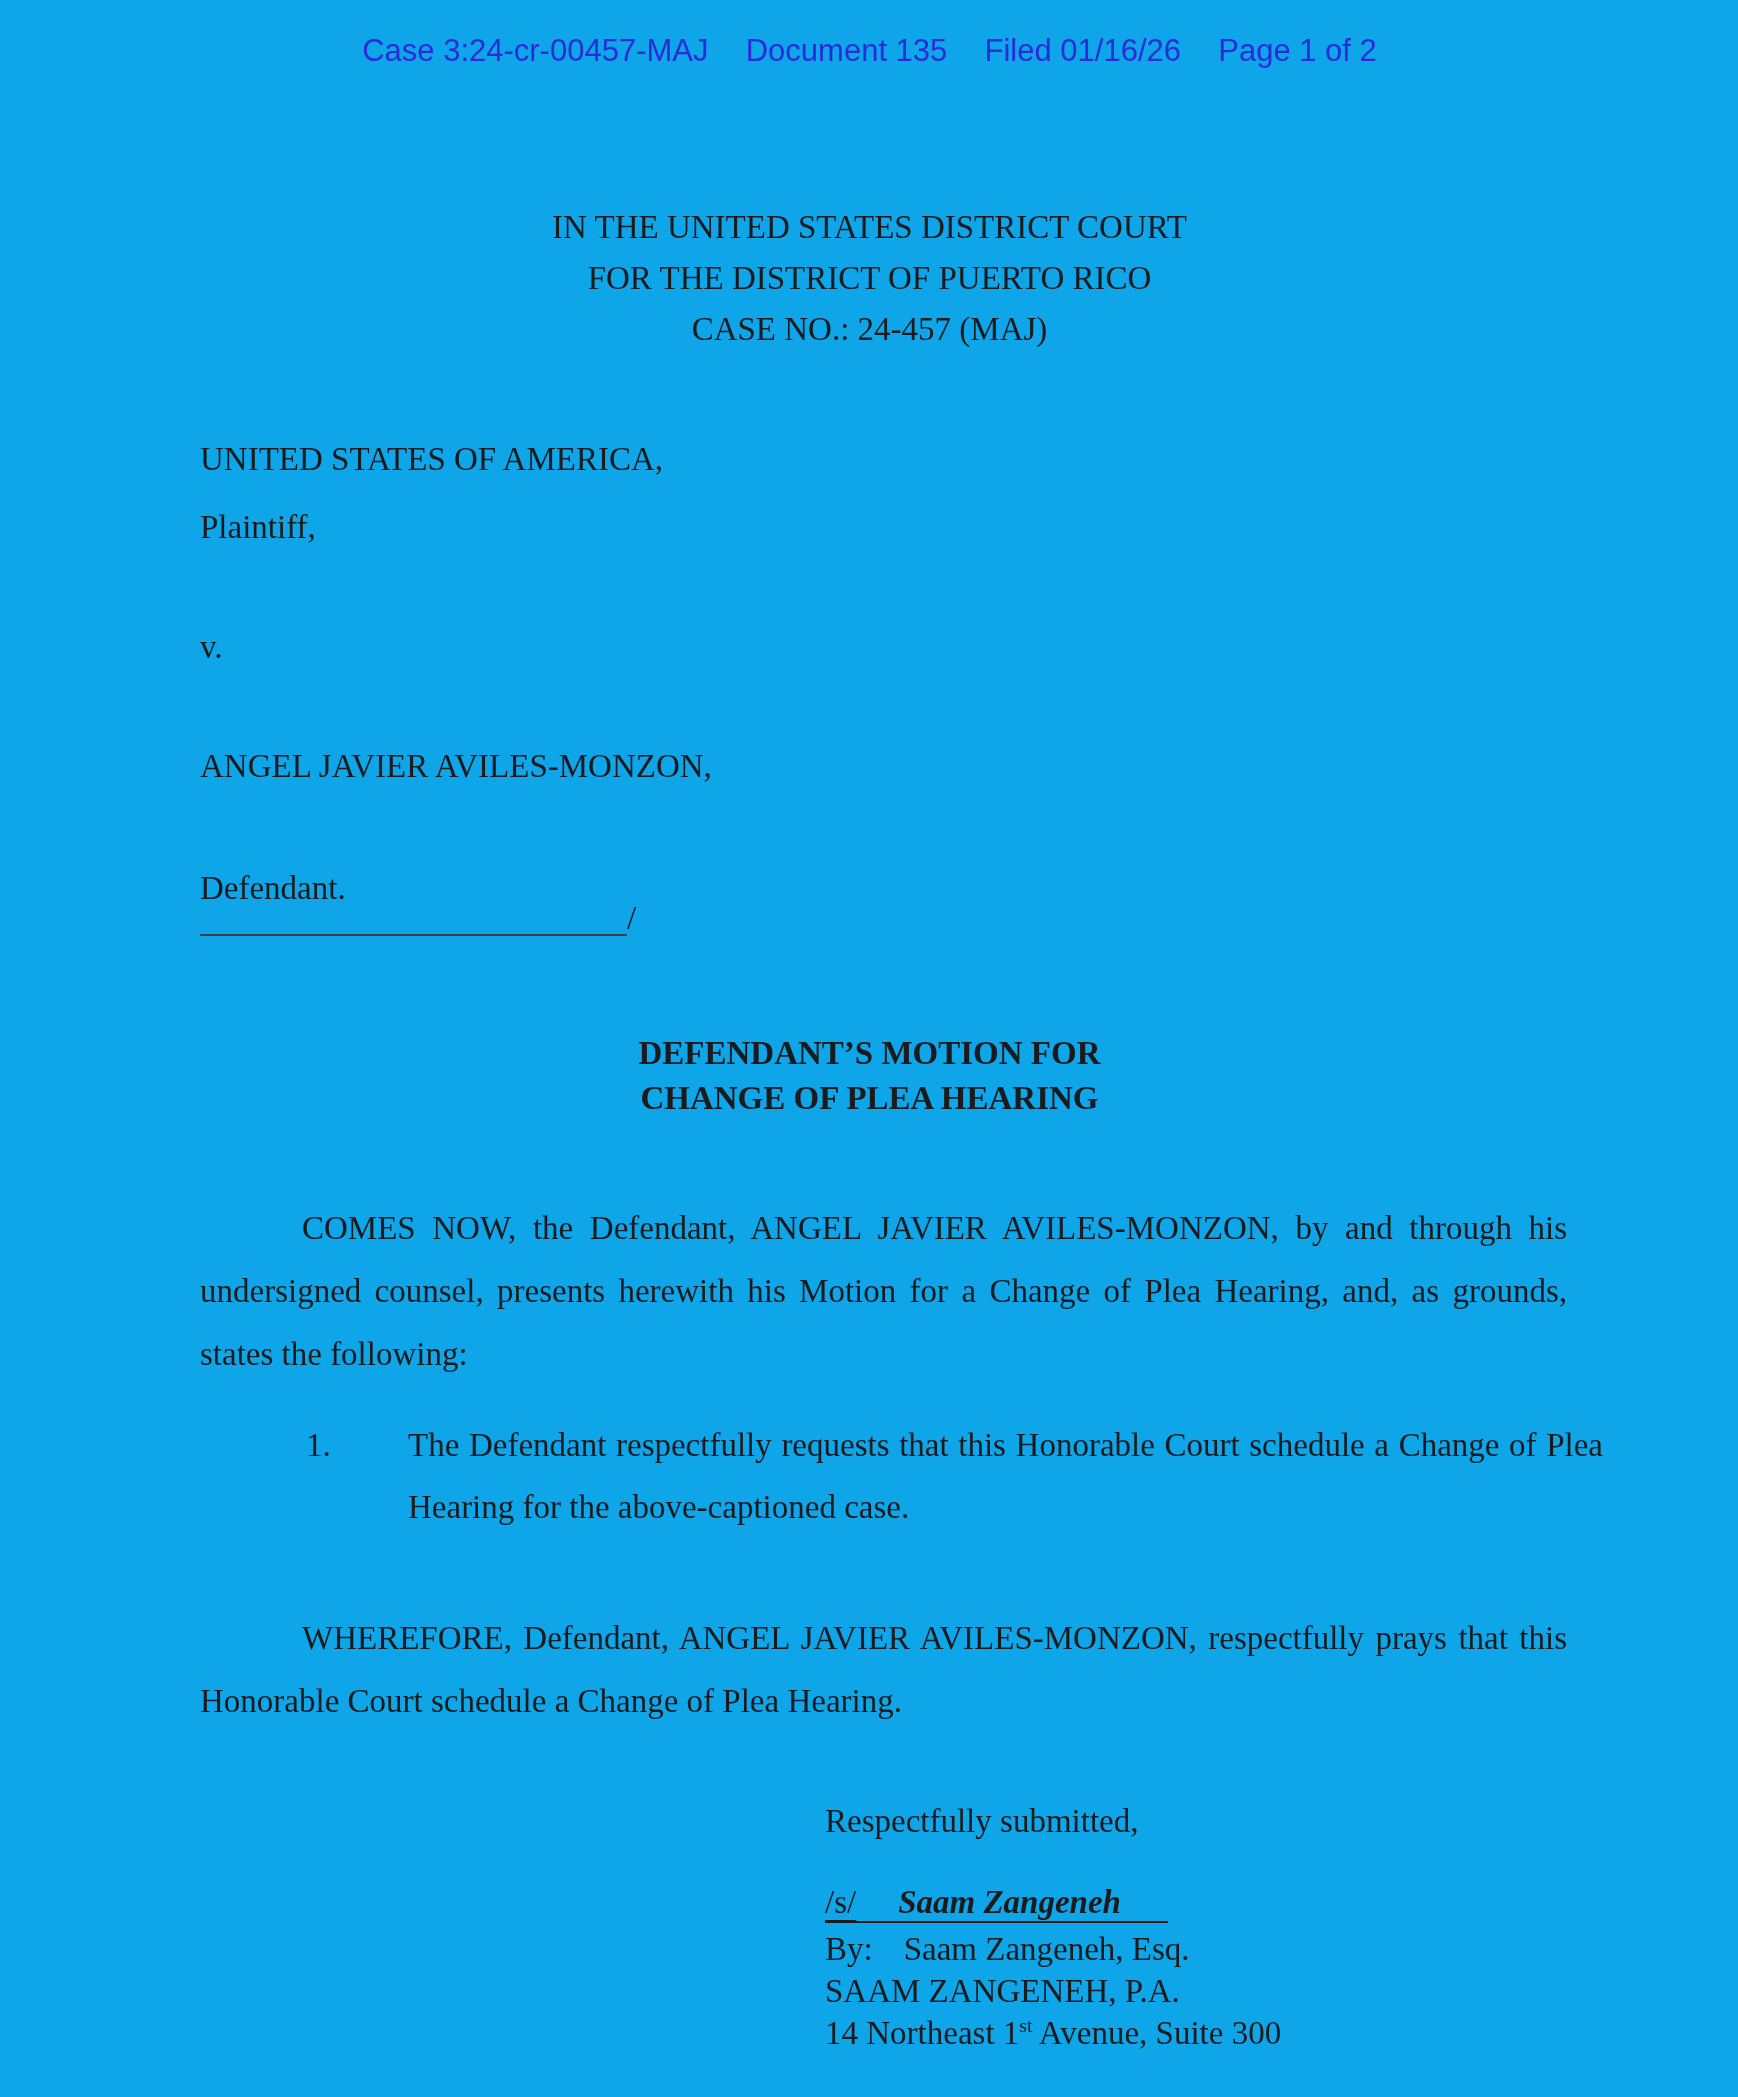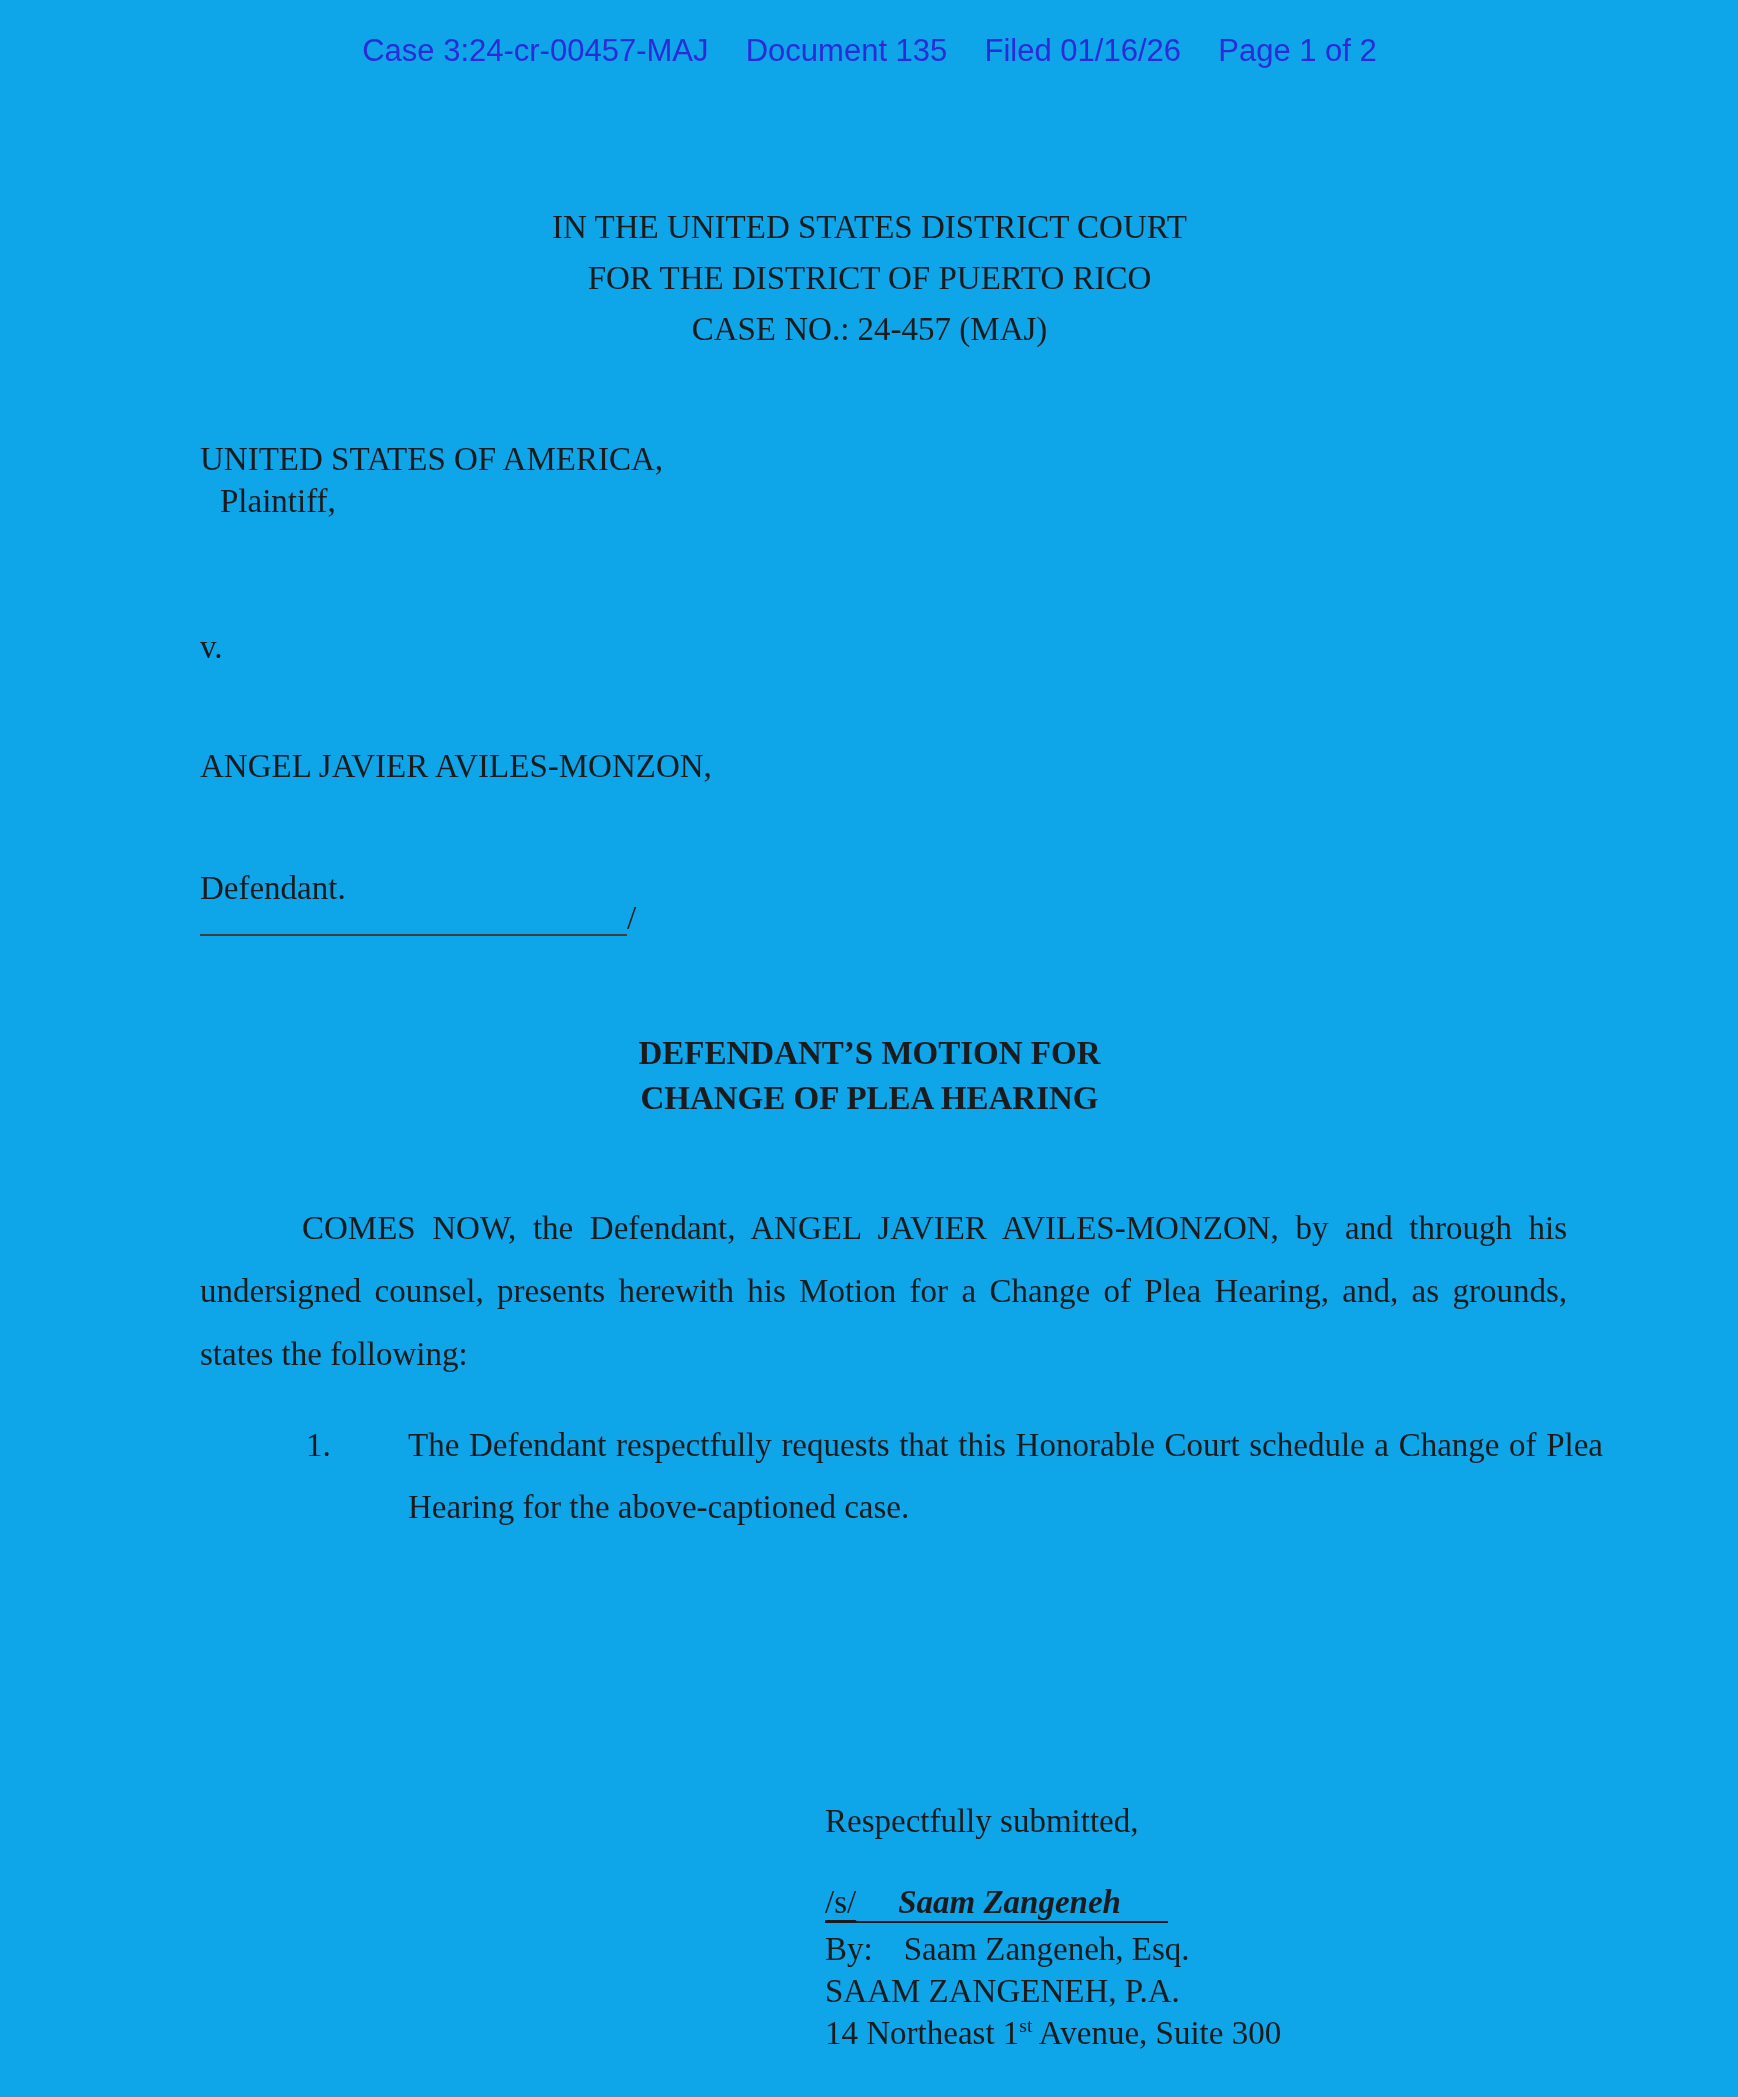"Plaintiff," .p-plaintiff { margin-left: 20px -> none; top: 482px -> 508px }
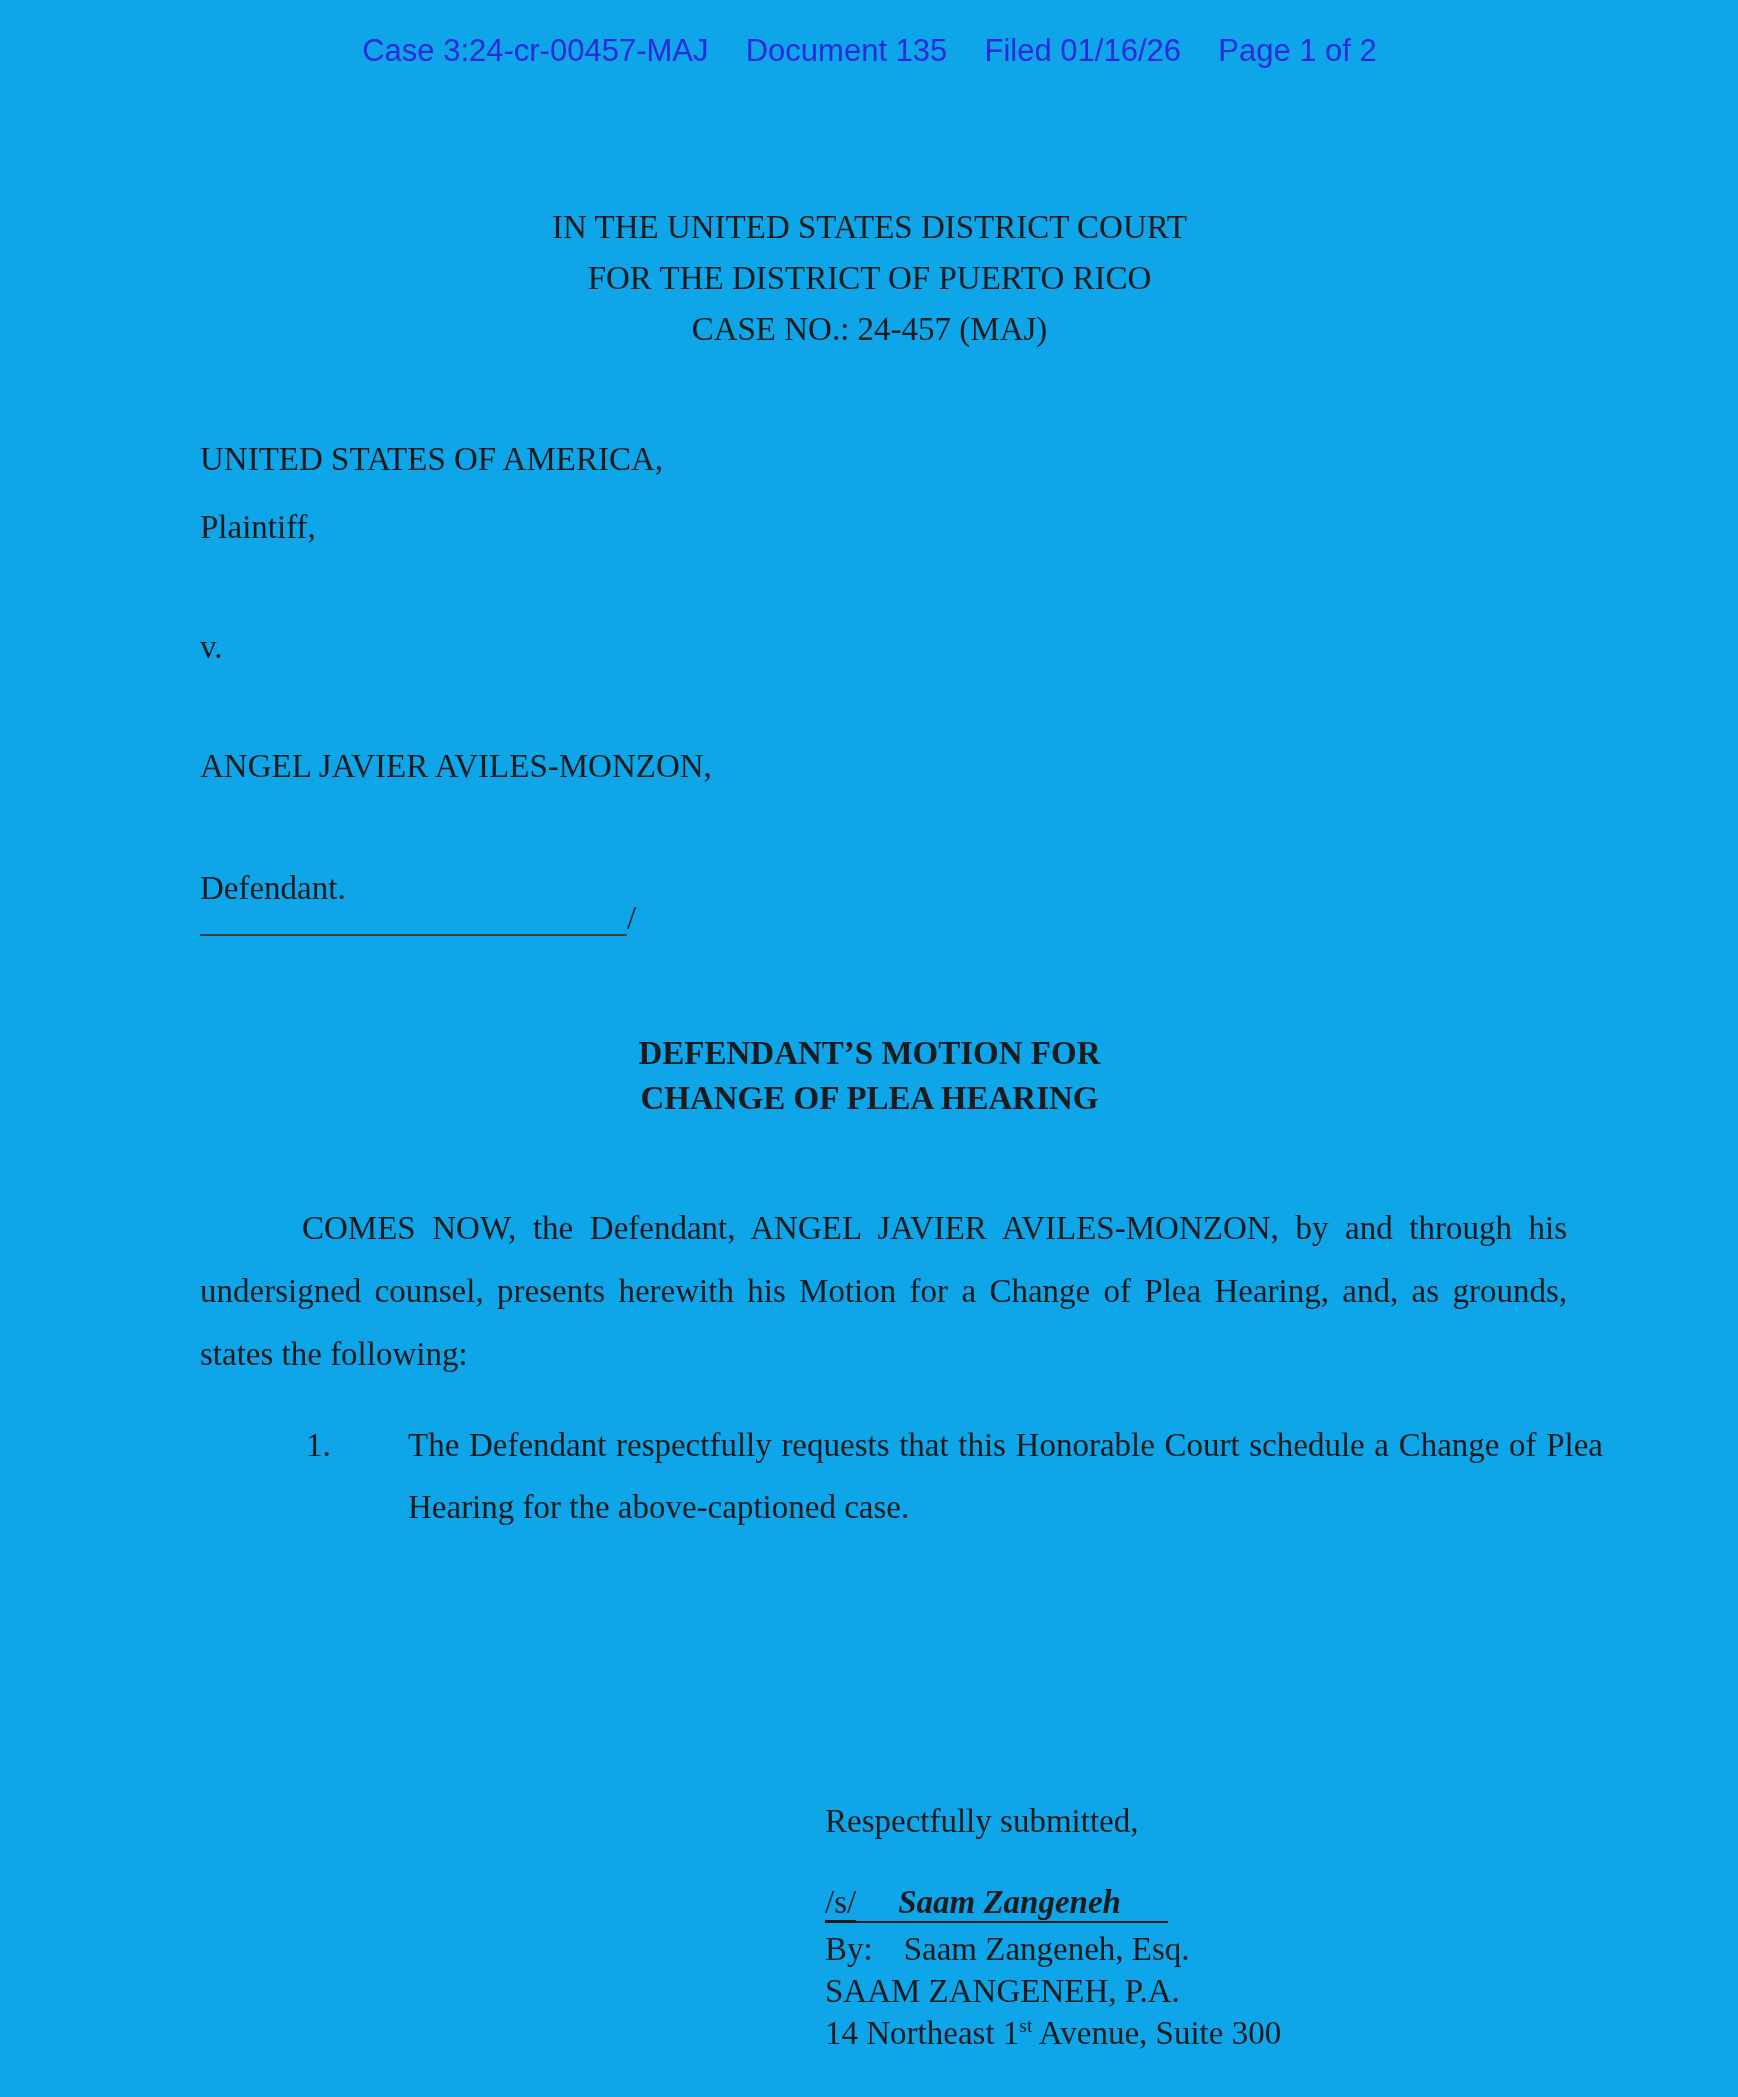"WHEREFORE, Defendant, ANGEL JAVIER" div.para { html: none -> <div>WHEREFORE, Defendant, ANGEL JAVIER AVILES-MONZON, respectfully prays that this Honorable Court schedule a Change of Plea Hearing.</div> }
